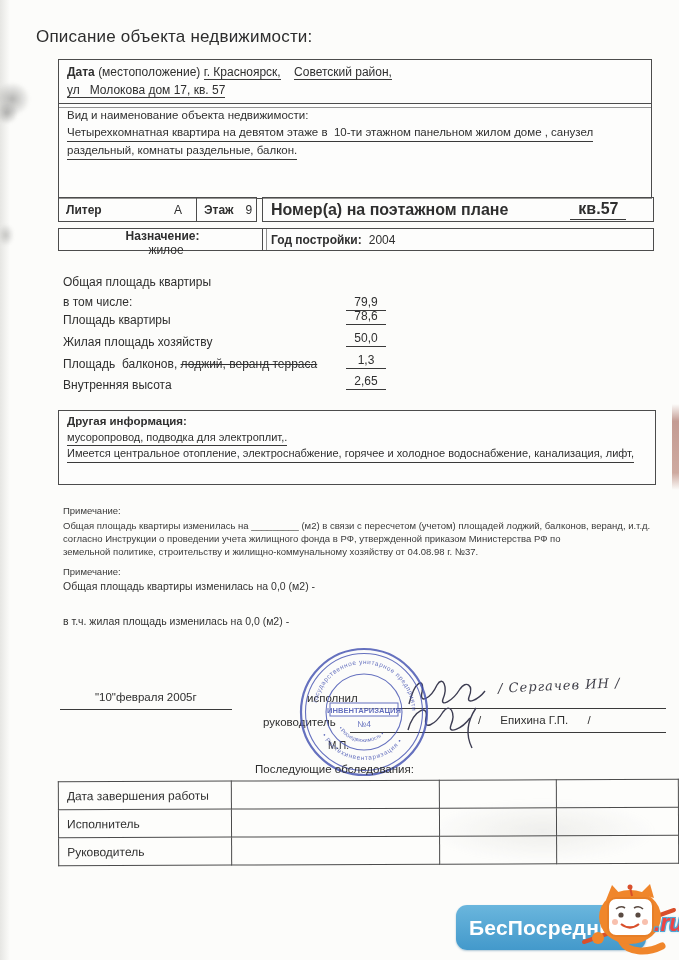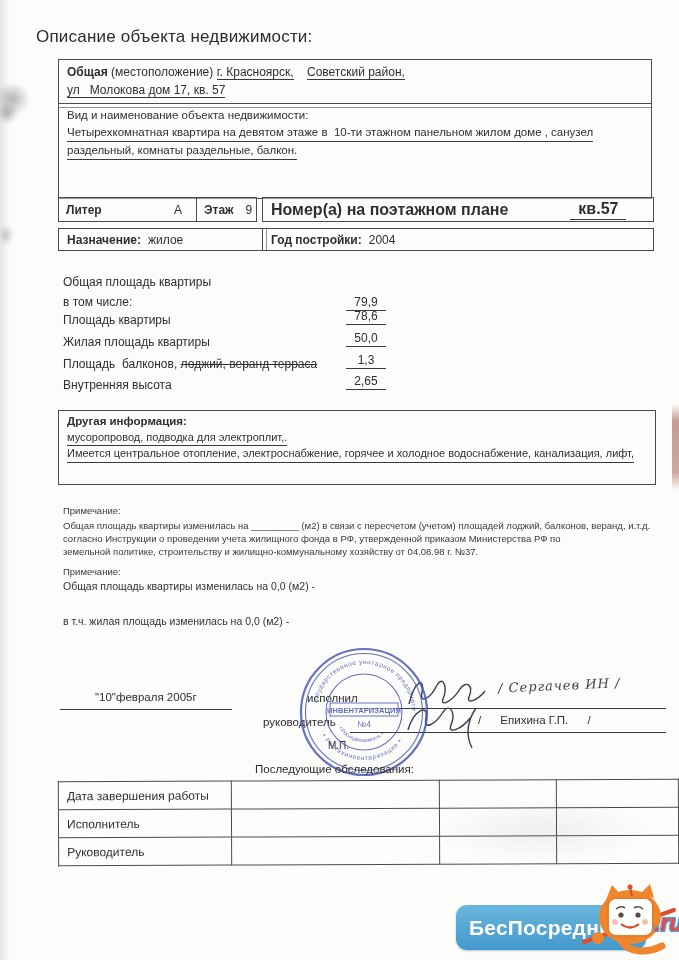"Общая" b.lbl { text: Общая -> Дата }
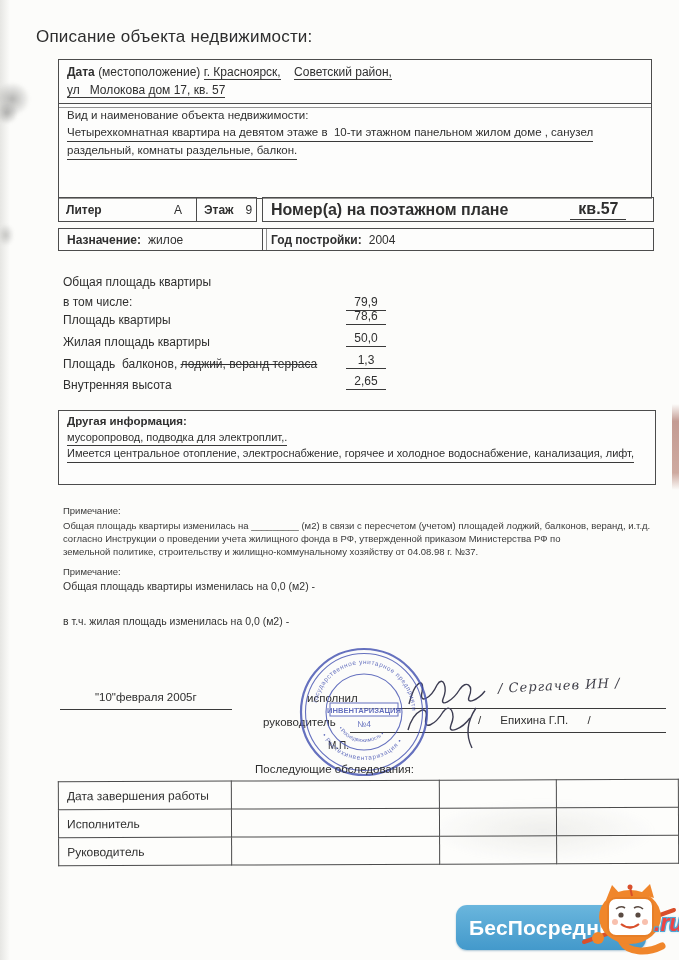"Назначение:" .purpose-box { flex-direction: none -> column }
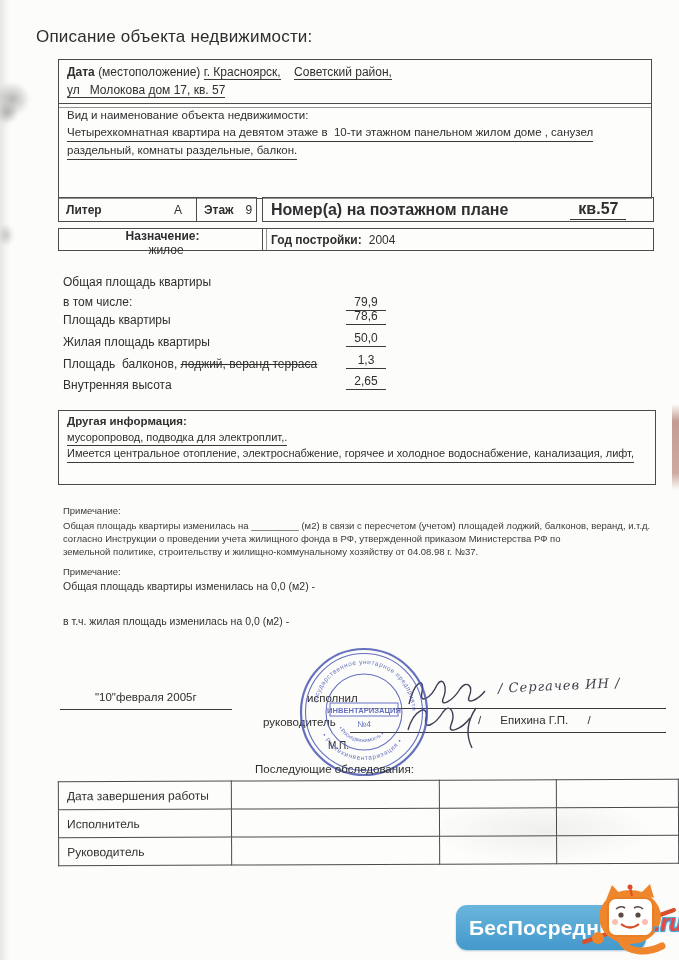"Жилая площадь квартиры" div.abs { text: квартиры -> хозяйству }
